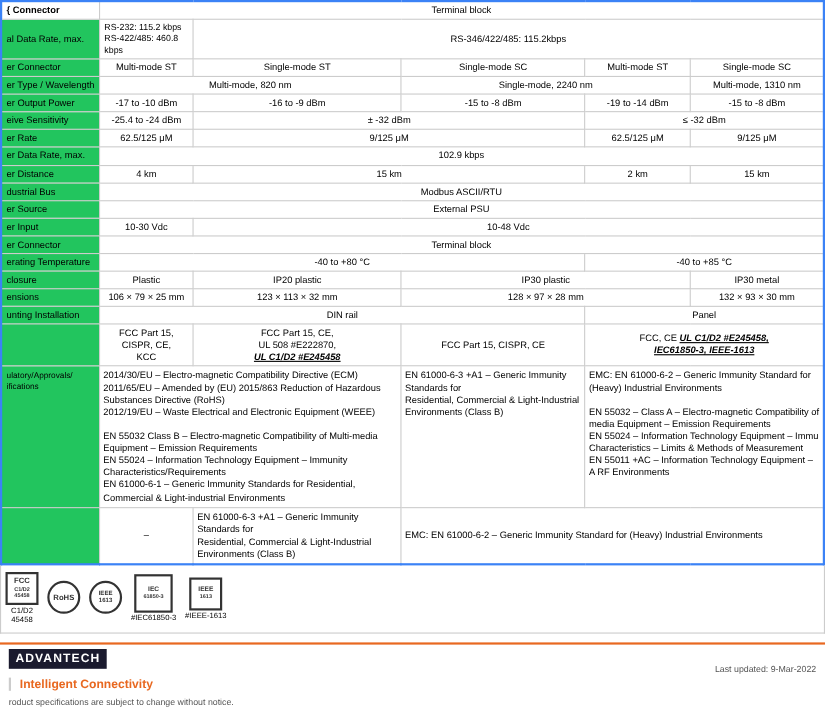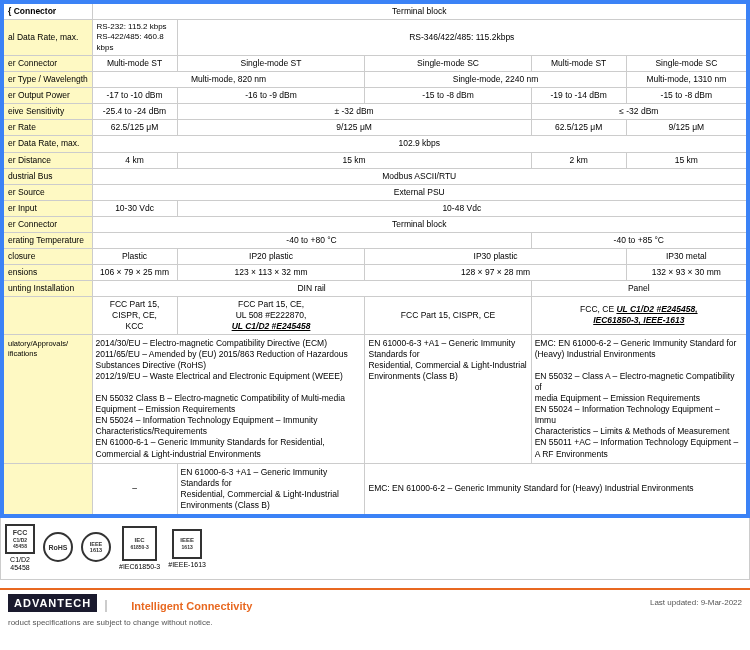"{ Connector" .main-table { border: 4px solid #3b82f6 -> 2px solid #3b82f6 }
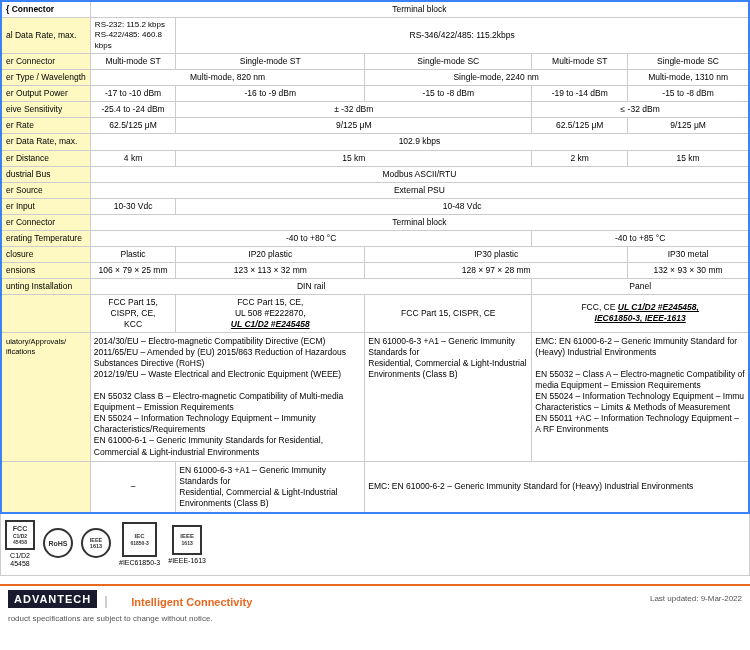"al Data Rate, max." .row-label { background: #fef9c3 -> #22c55e }
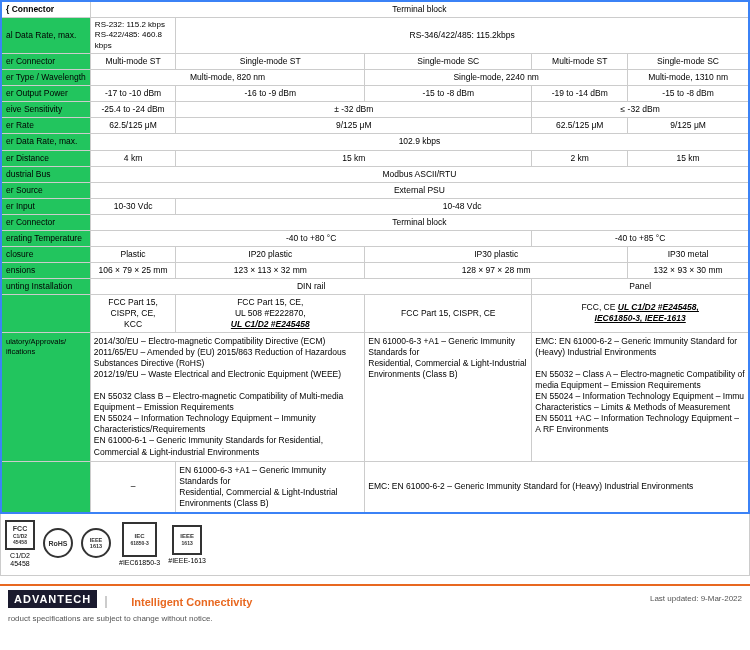"ADVANTECH" .footer-brand { align-items: flex-end -> flex-start; flex-direction: none -> column }
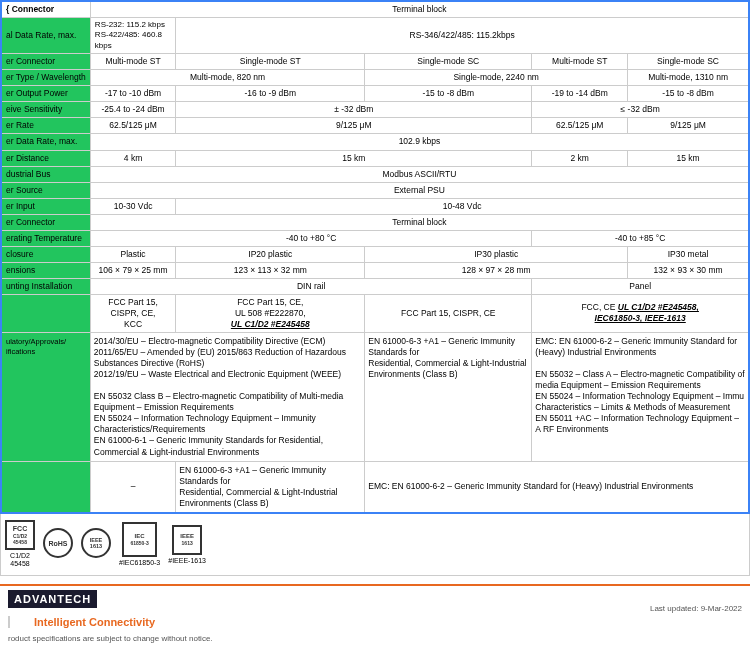"Intelligent Connectivity" .footer-tagline { padding-left: 24px -> 8px }
